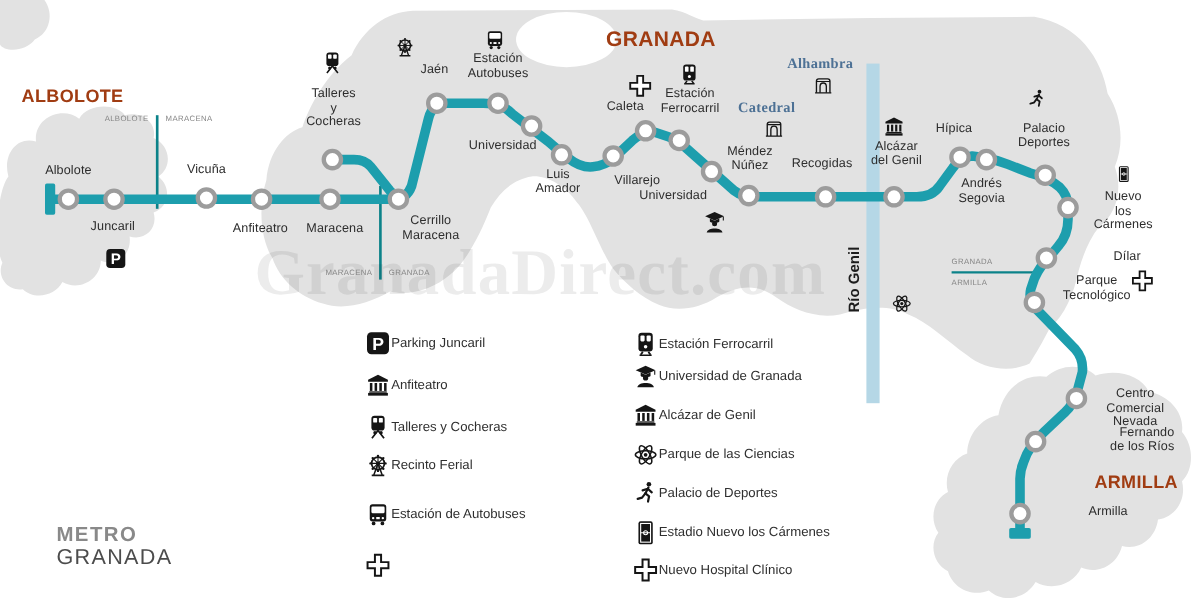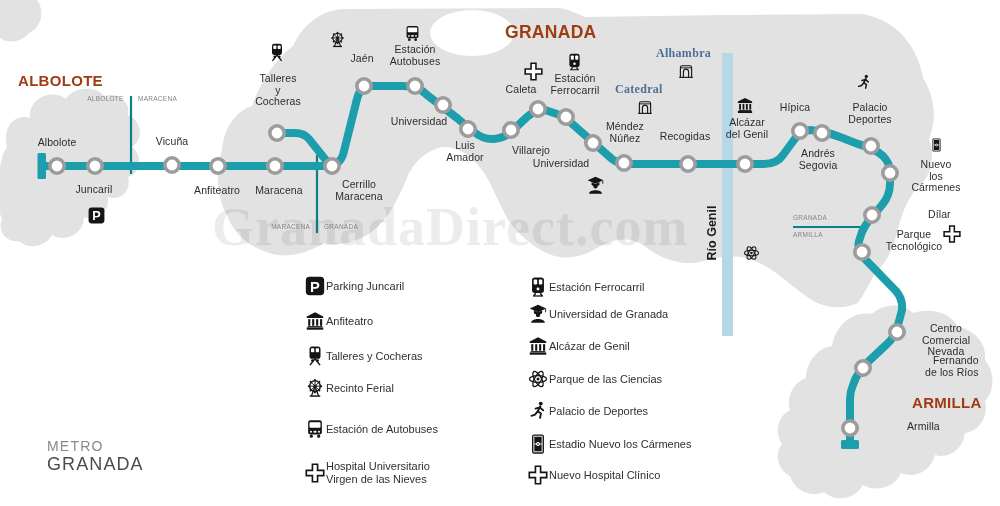"METRO" .logo1 { font-size: 14px -> 17px; font-weight: normal -> bold }
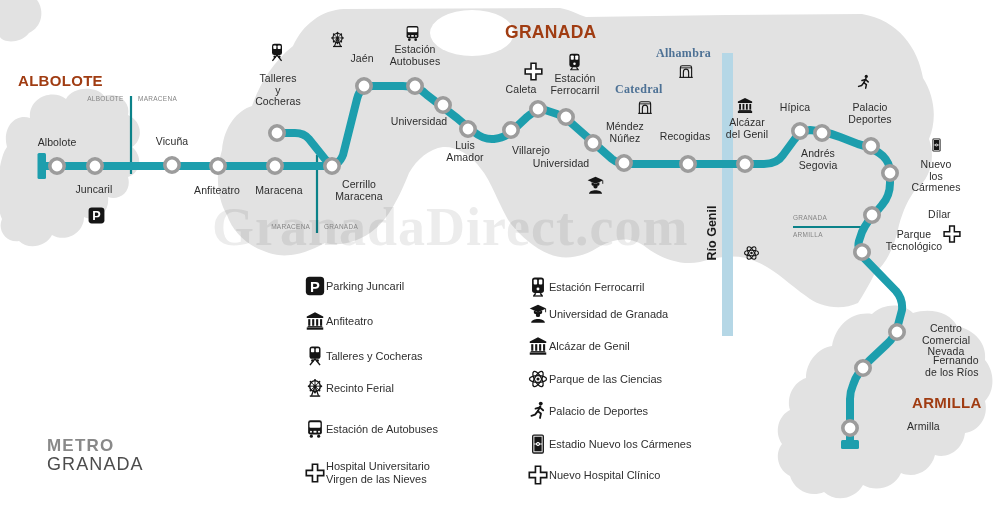"Hospital Universitario" span { html: <span>Hospital Universitario Virgen de las Nieves</span> -> none }
